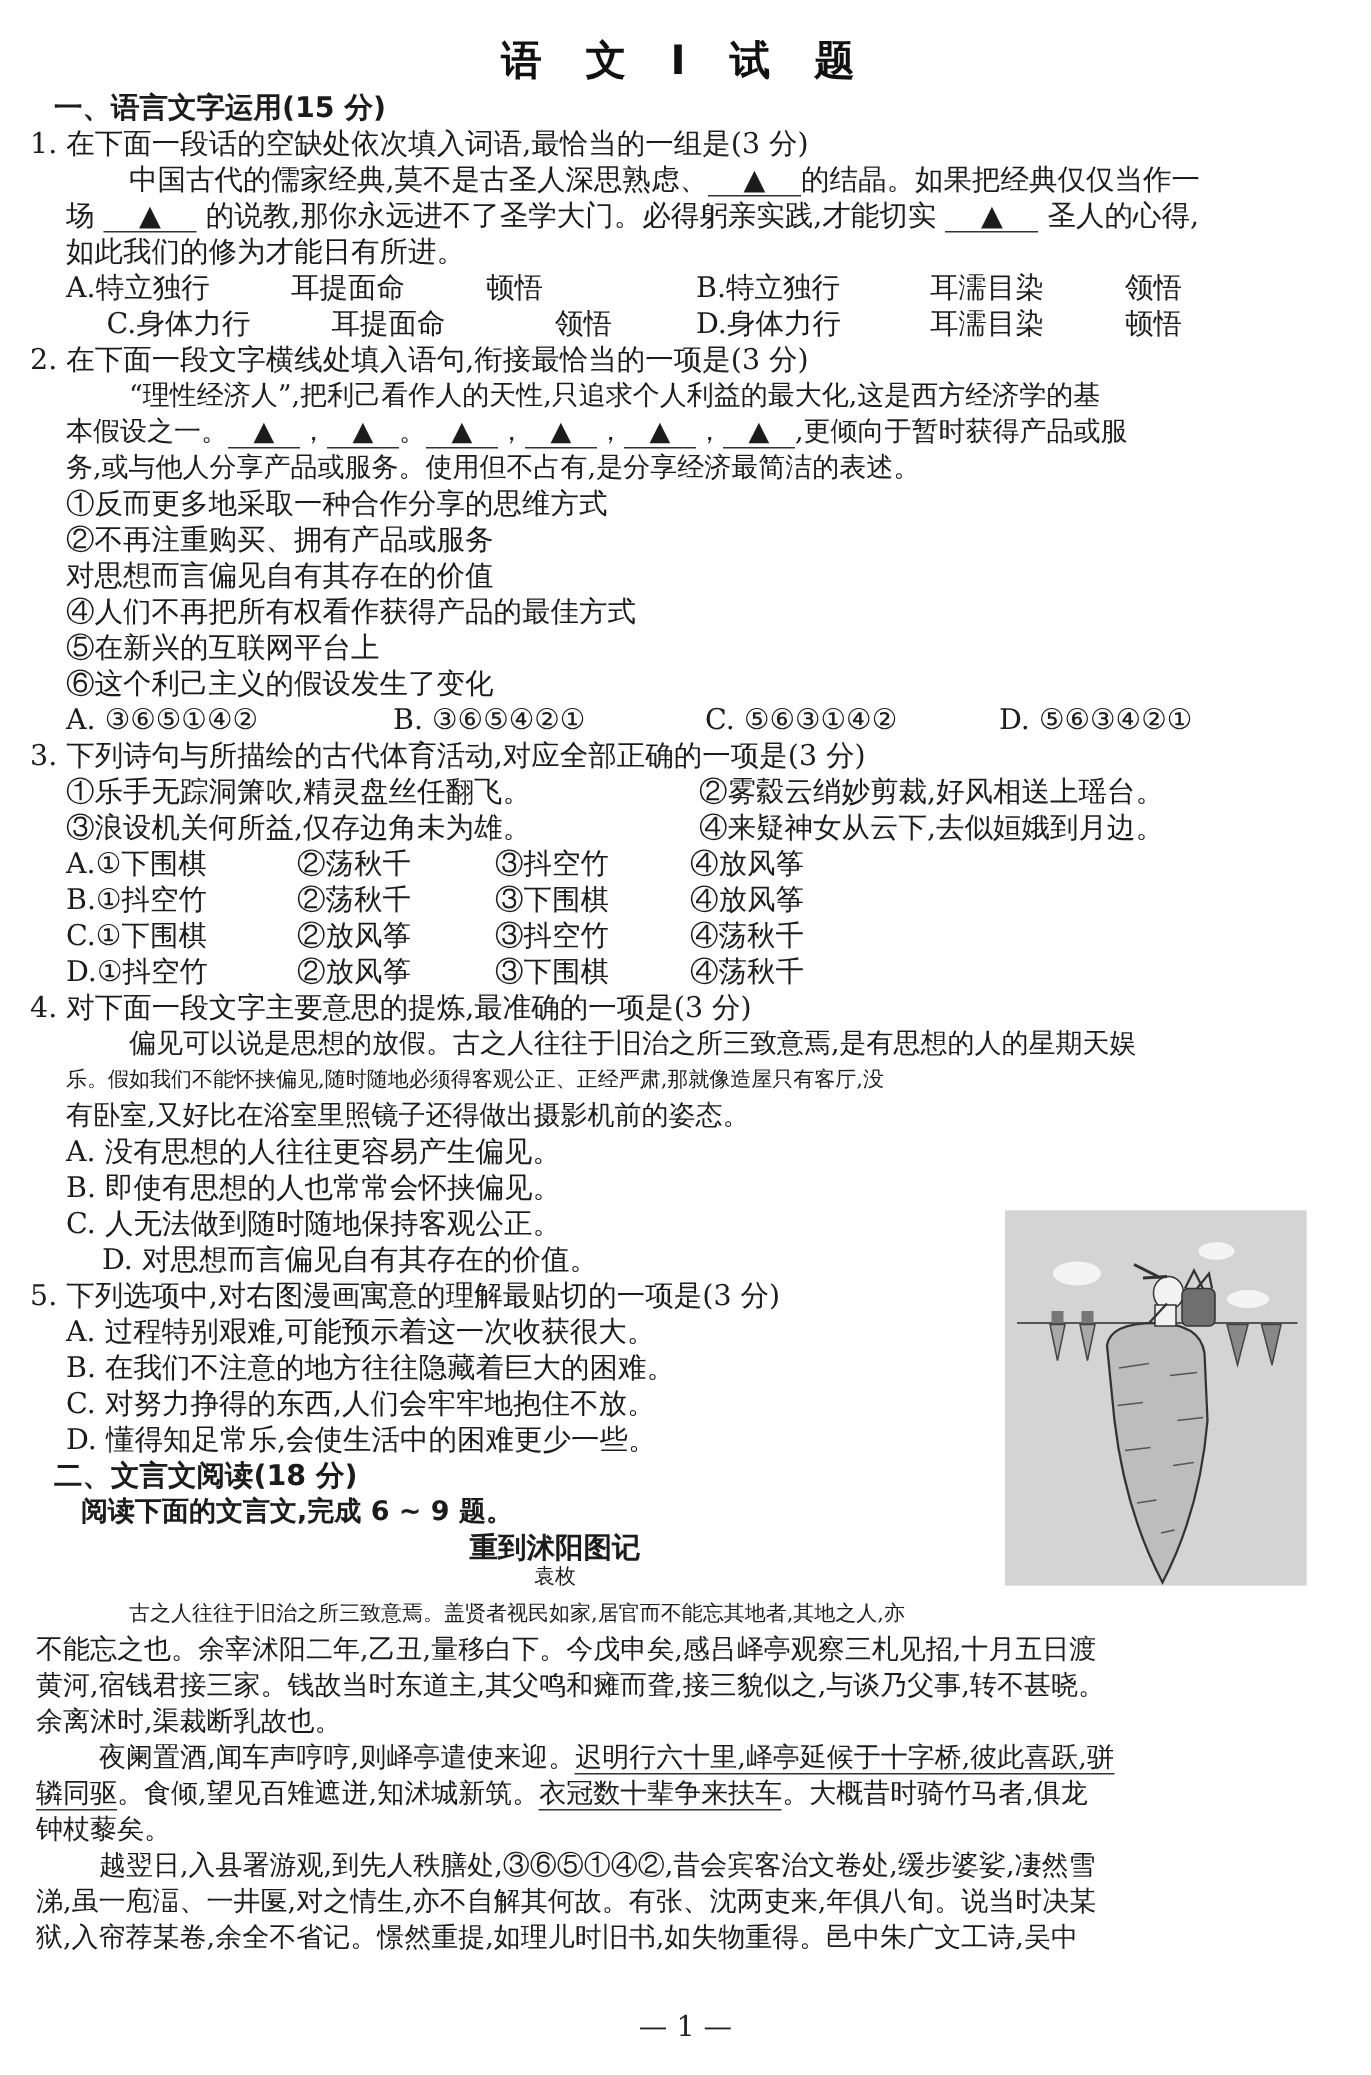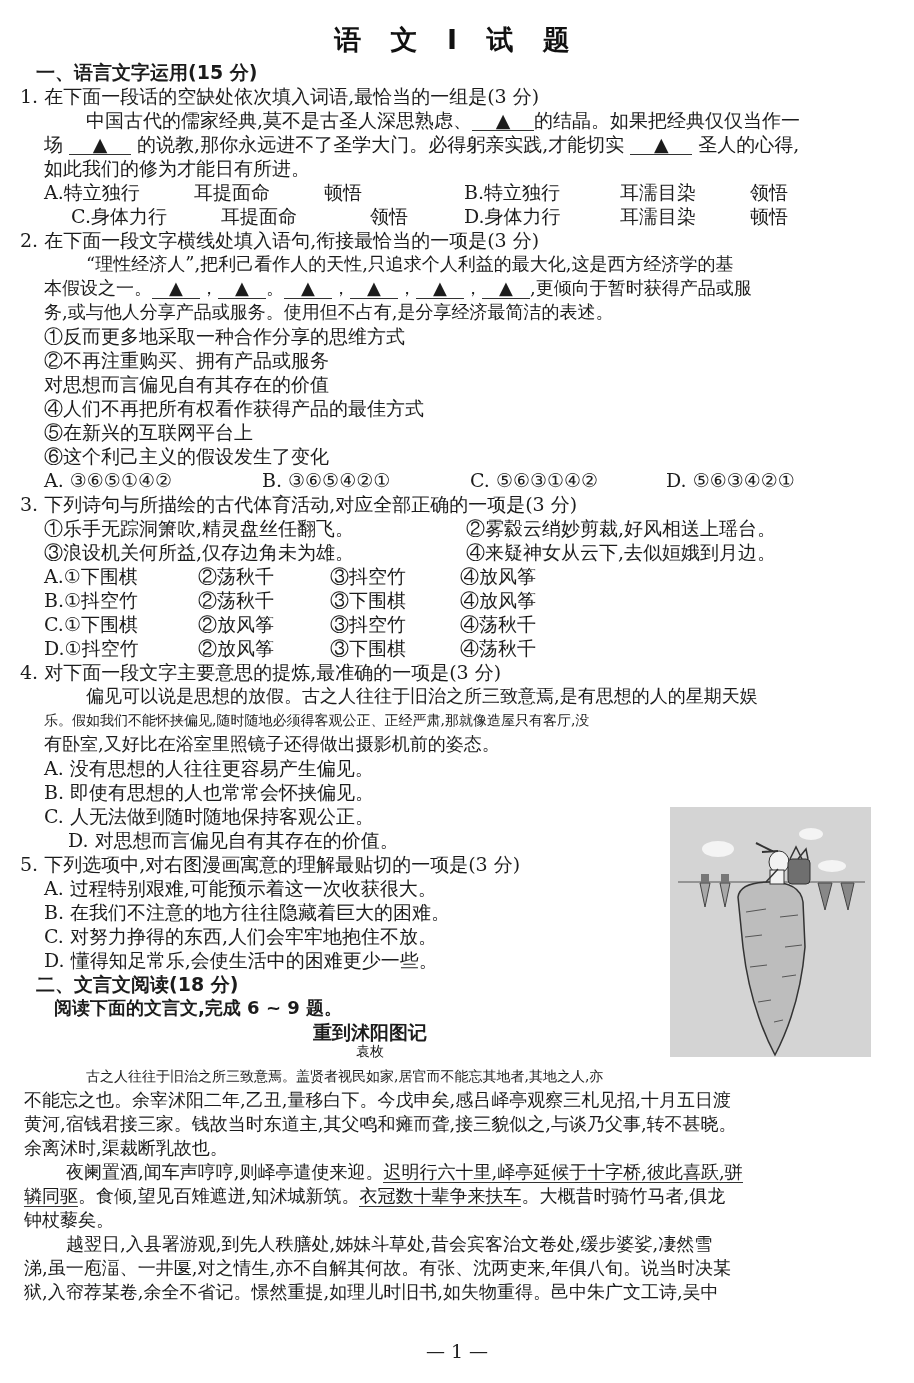"越翌日,入县署游观,到先人秩膳处,姊妹斗草处,昔会宾客治文卷处,缓步婆娑,凄然雪" div.ln { text: ,姊妹斗草处 -> ,③⑥⑤①④② }
